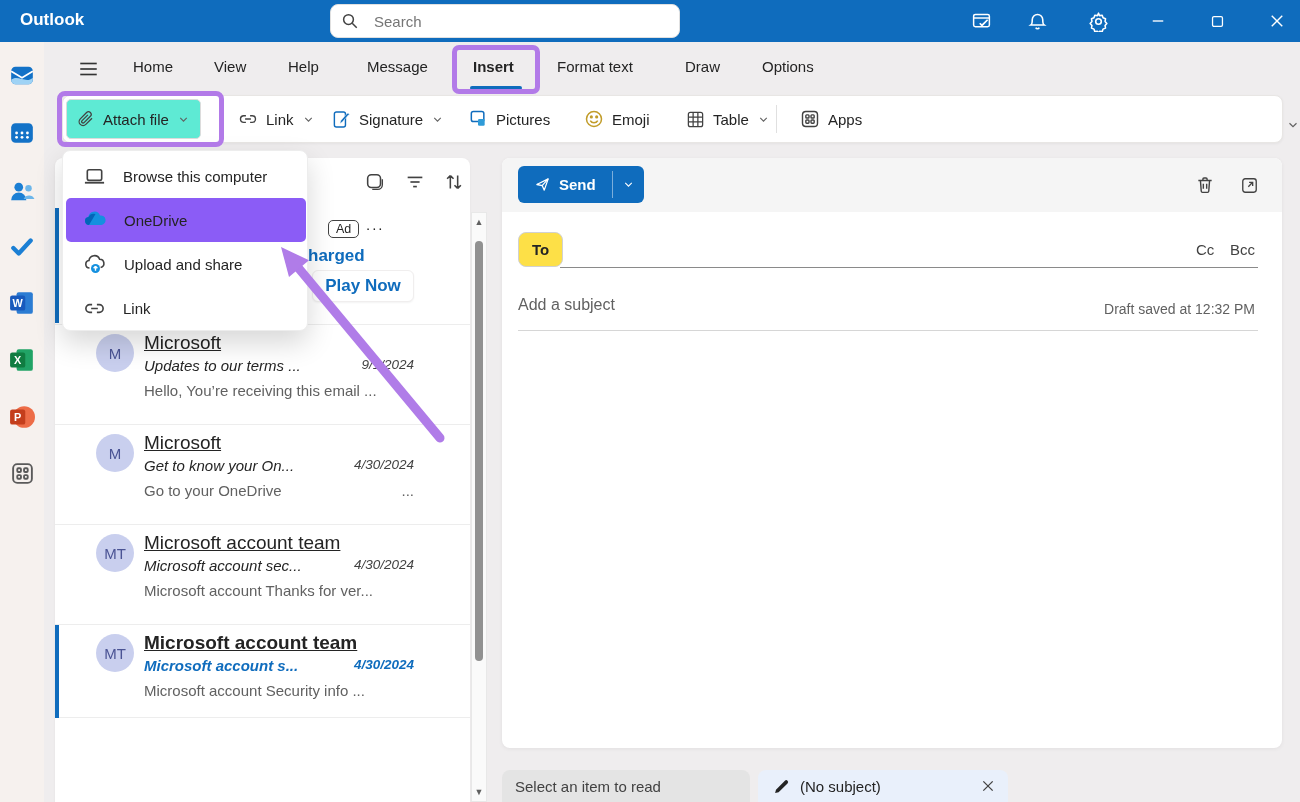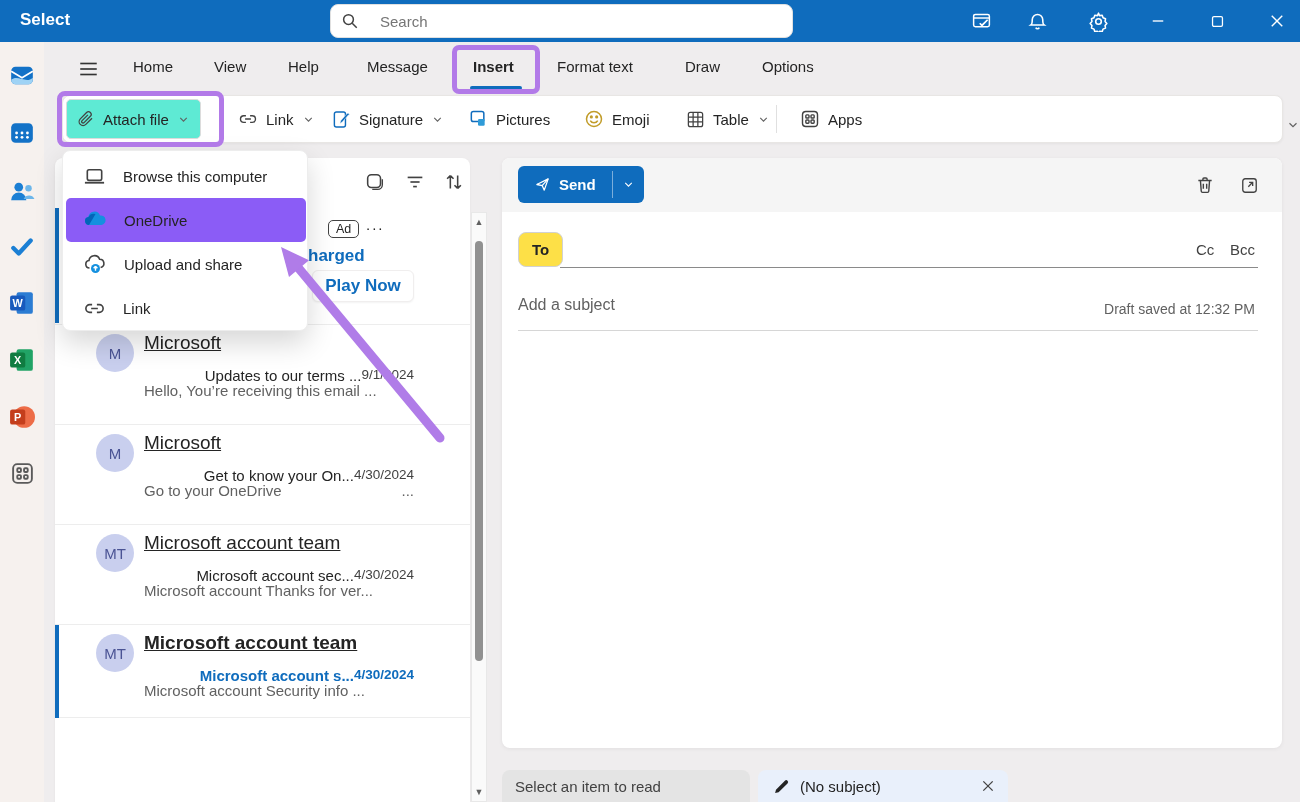"Select" span.app-name { text: Select -> Outlook }
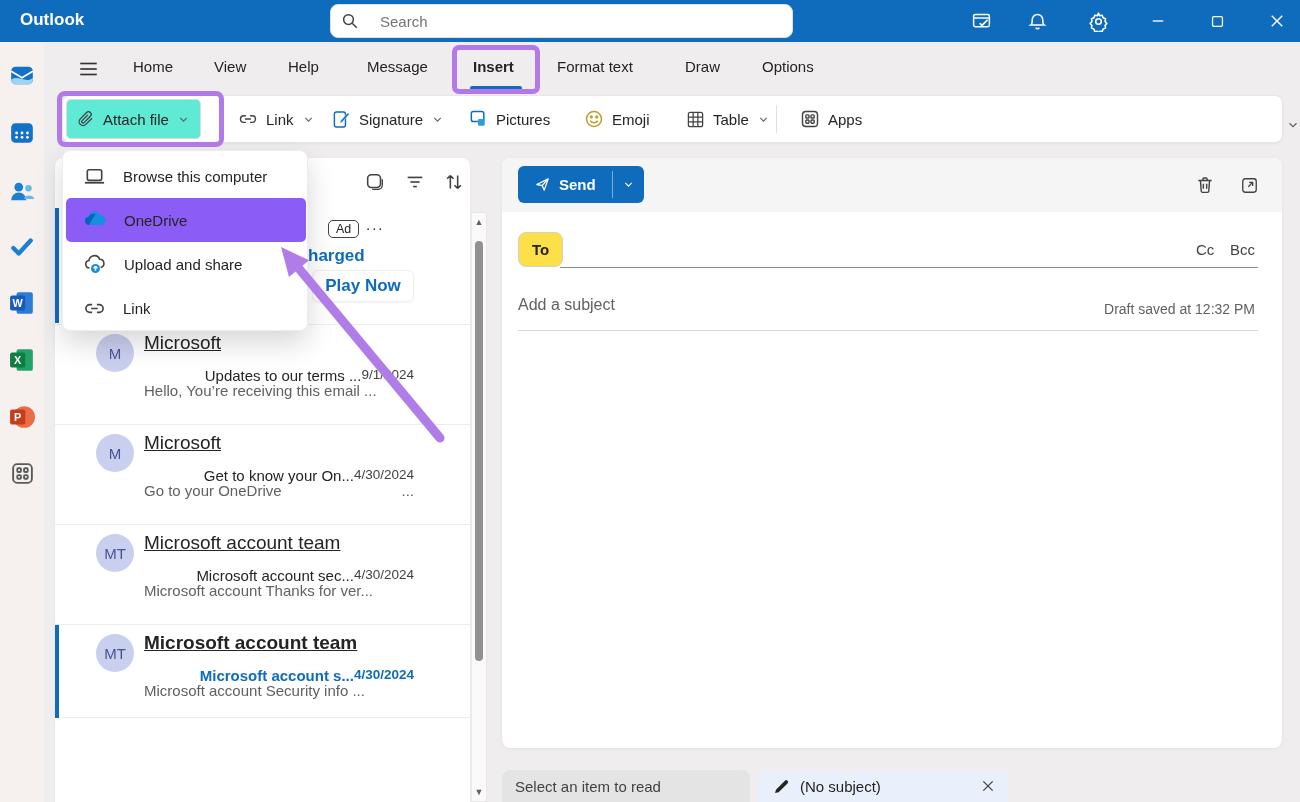"Search" .searchbox { gap: 21px -> 15px; width: 463px -> 350px }
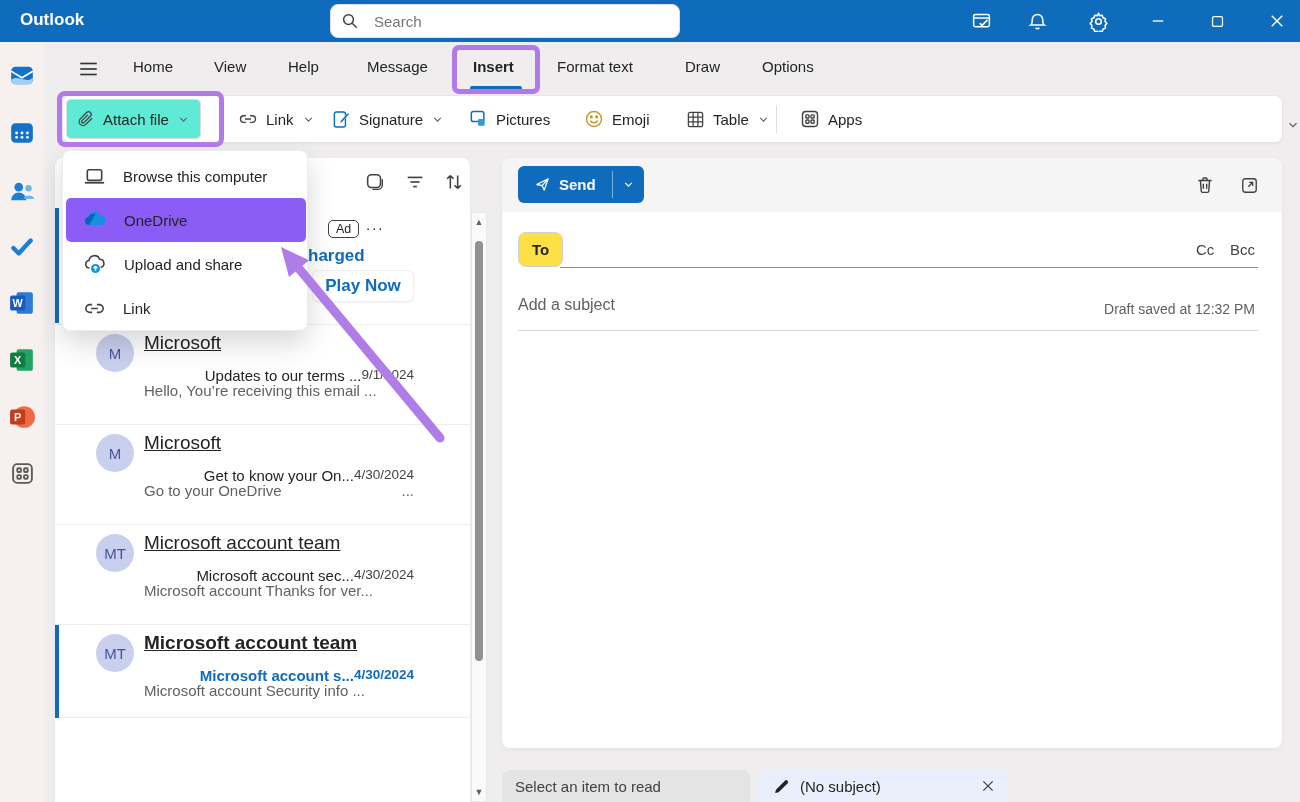"Updates to our terms ..." .subj-row { font-style: none -> italic; justify-content: flex-end -> space-between; top: 42px -> 32px }
